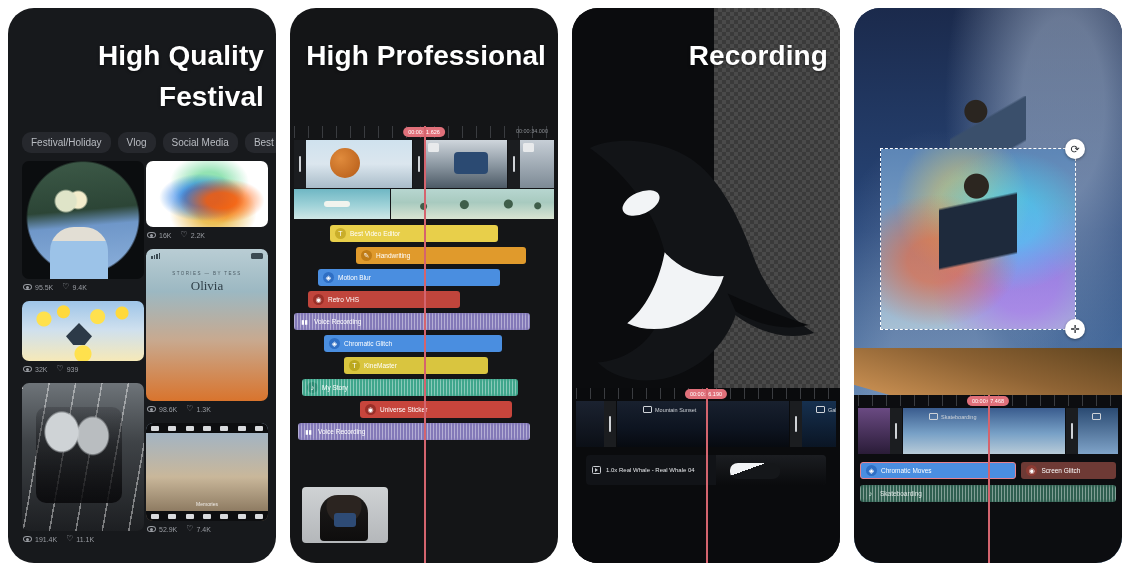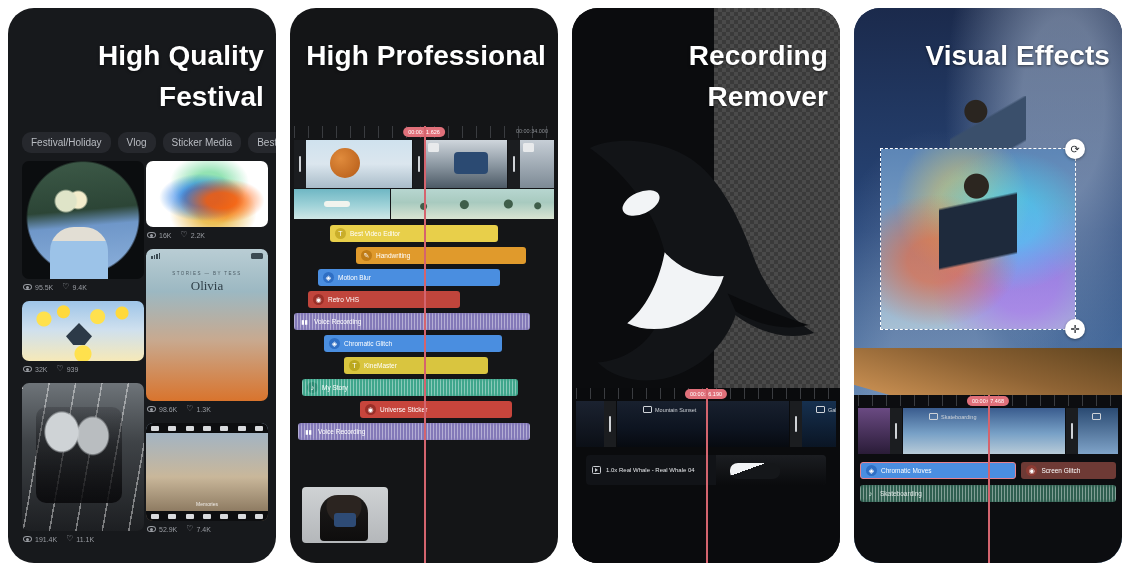"Visual Effects" div.phone-title { html: <div> <div>Visual Effects</div> </div> -> none }
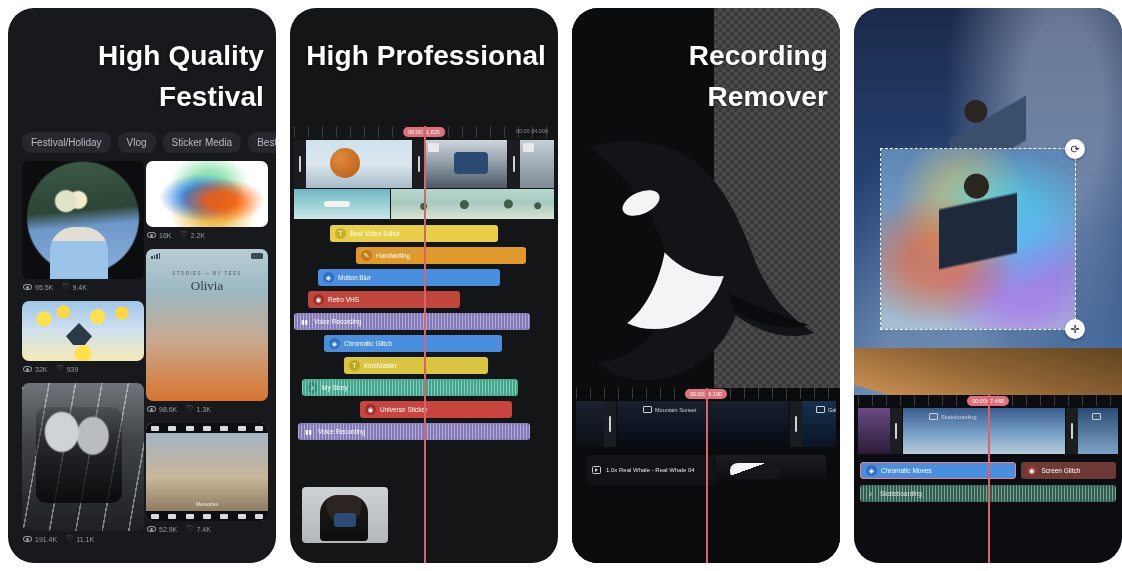"Remover" div { html: <div>Remover</div> -> none }
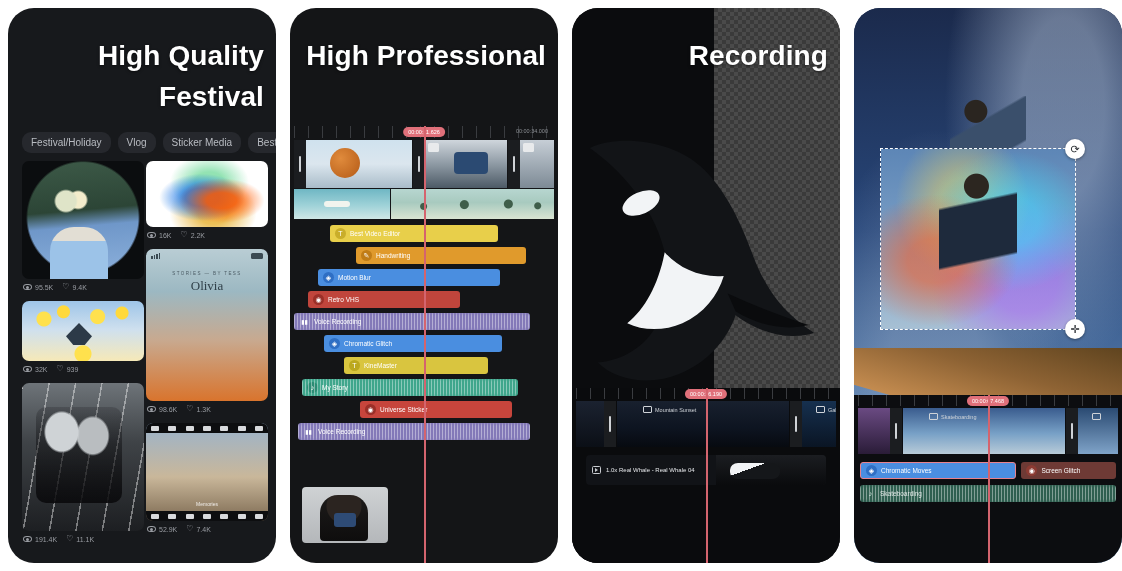"Sticker Media" div.chip { text: Sticker -> Social }
